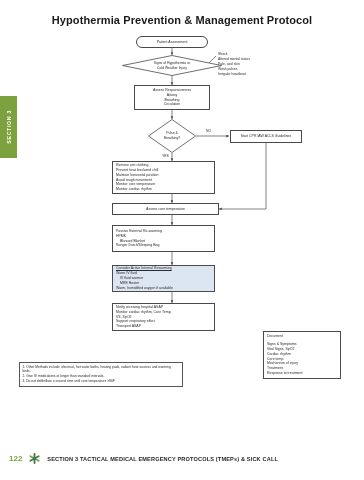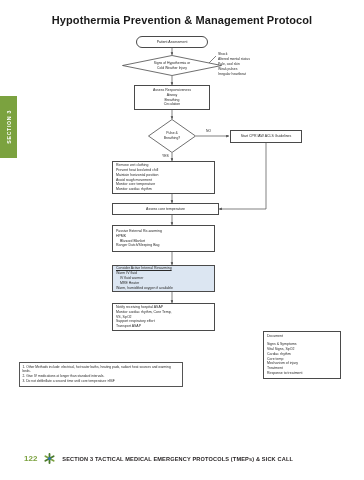"122" .footer { padding-left: 24px -> 9px }
